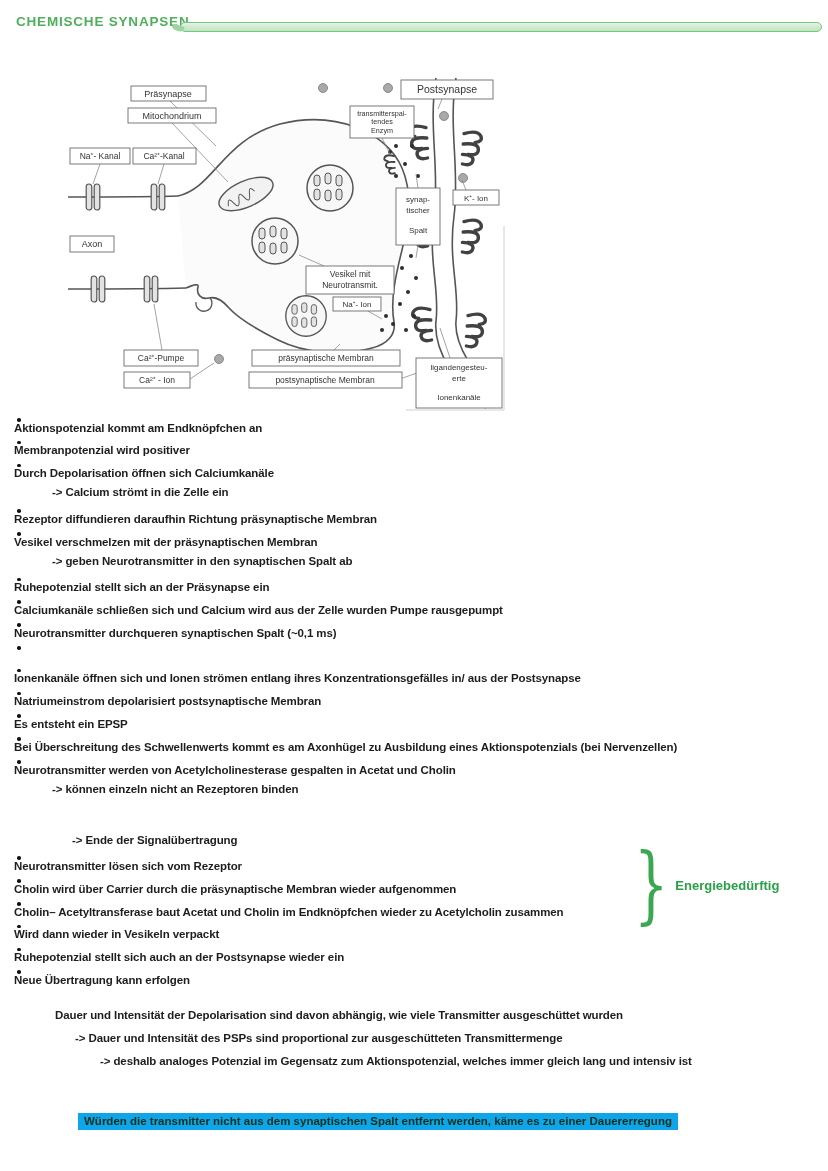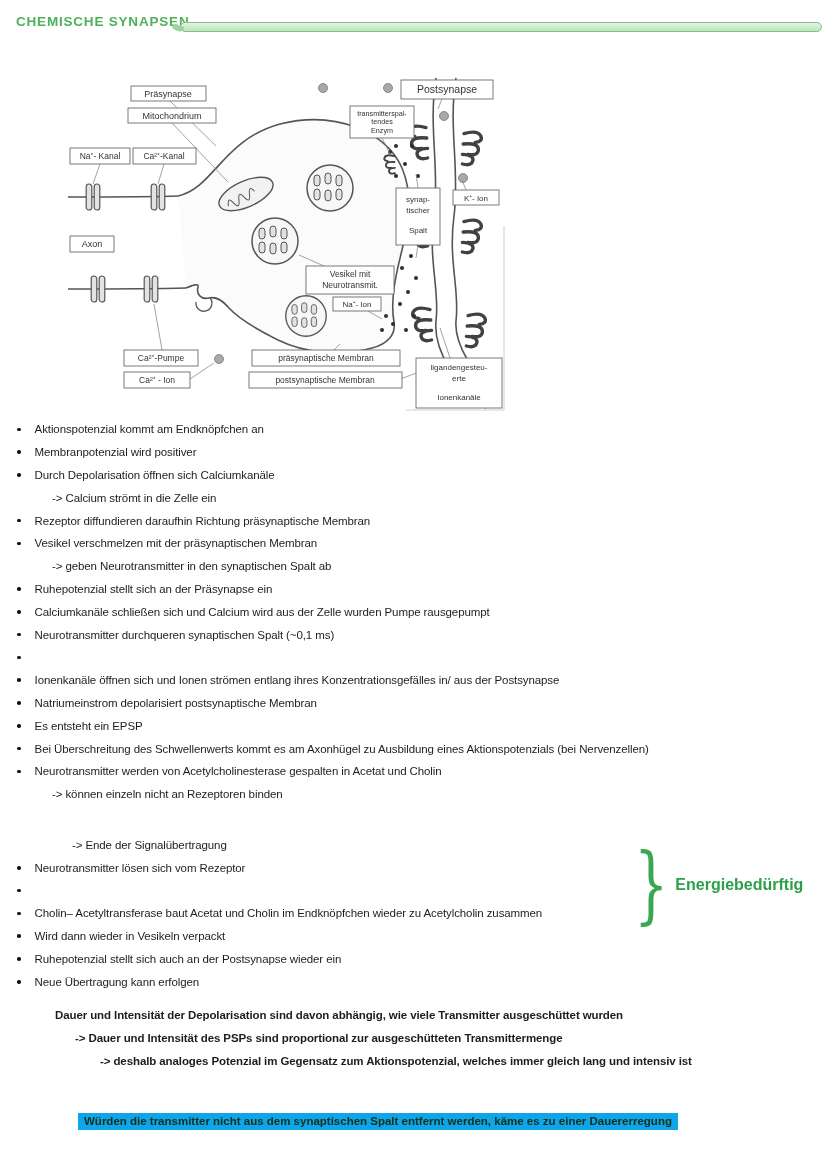"Aktionspotenzial kommt am Endknöpfchen" .note-row { align-items: center -> flex-start; flex-direction: none -> column; font-weight: normal -> bold }
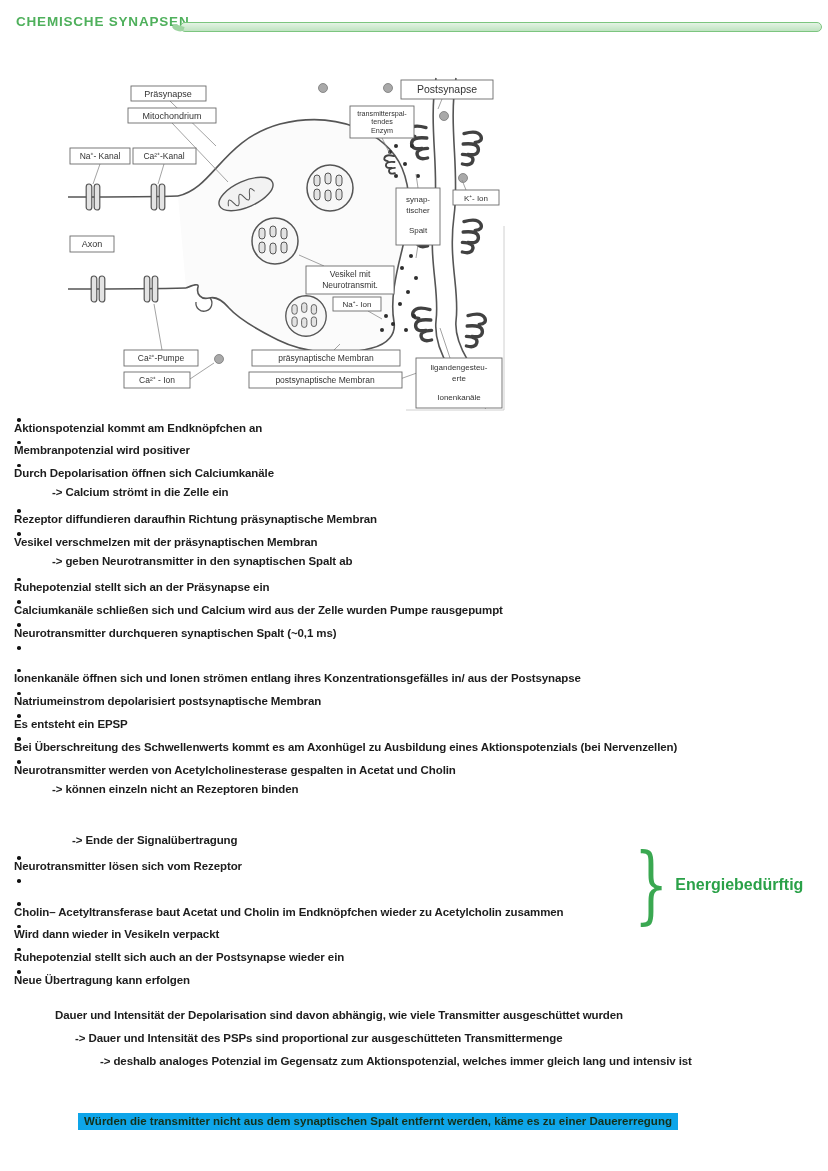"Cholin wird über Carrier durch" span { html: none -> <span>Cholin wird über Carrier durch die präsynaptische Membran wieder aufgenommen</span> }
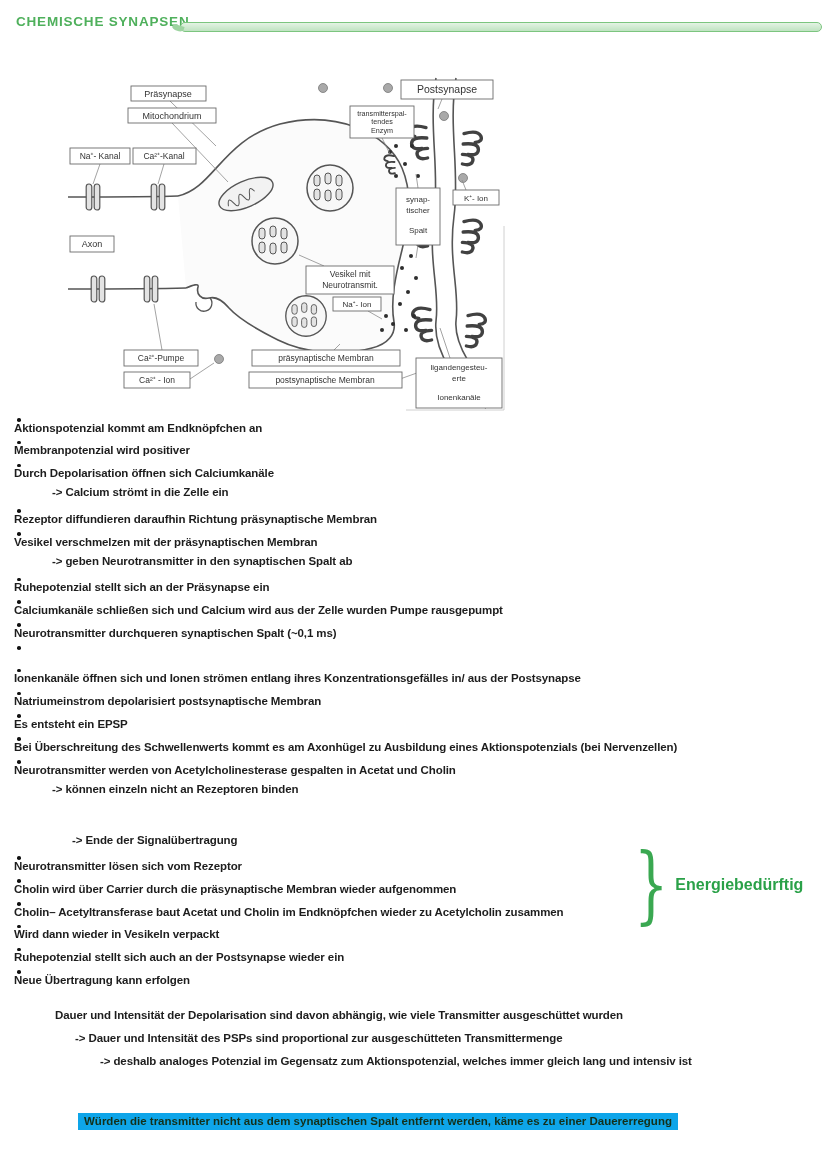"Energiebedürftig" .energie-label { font-size: 16px -> 13px }
